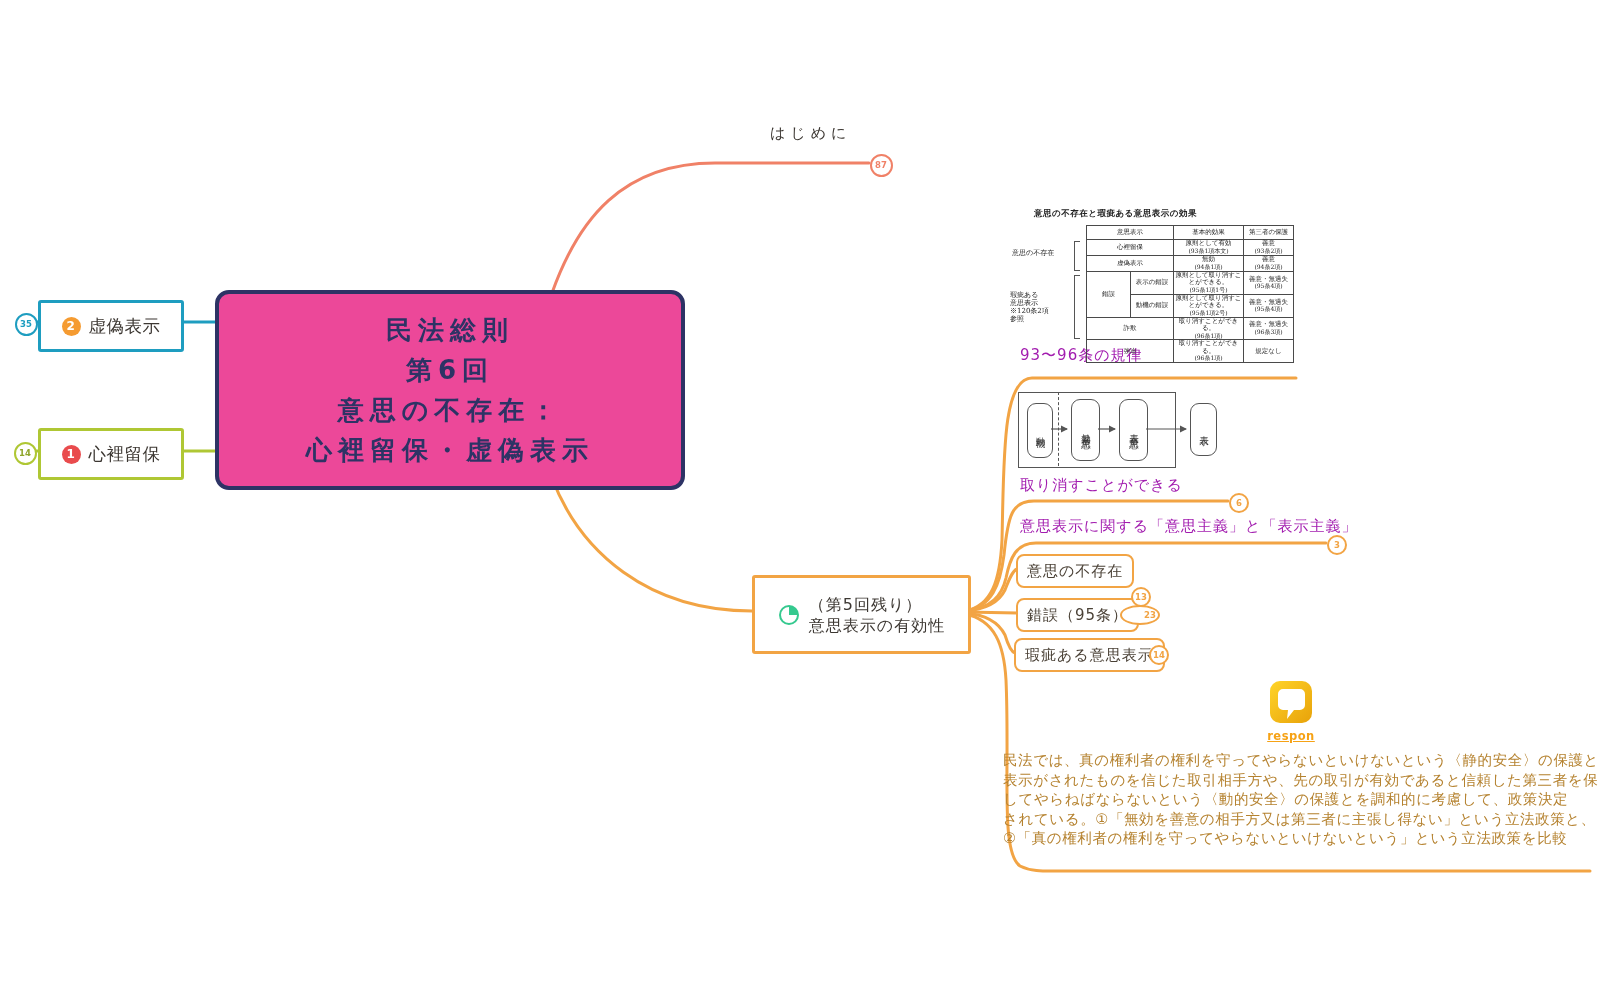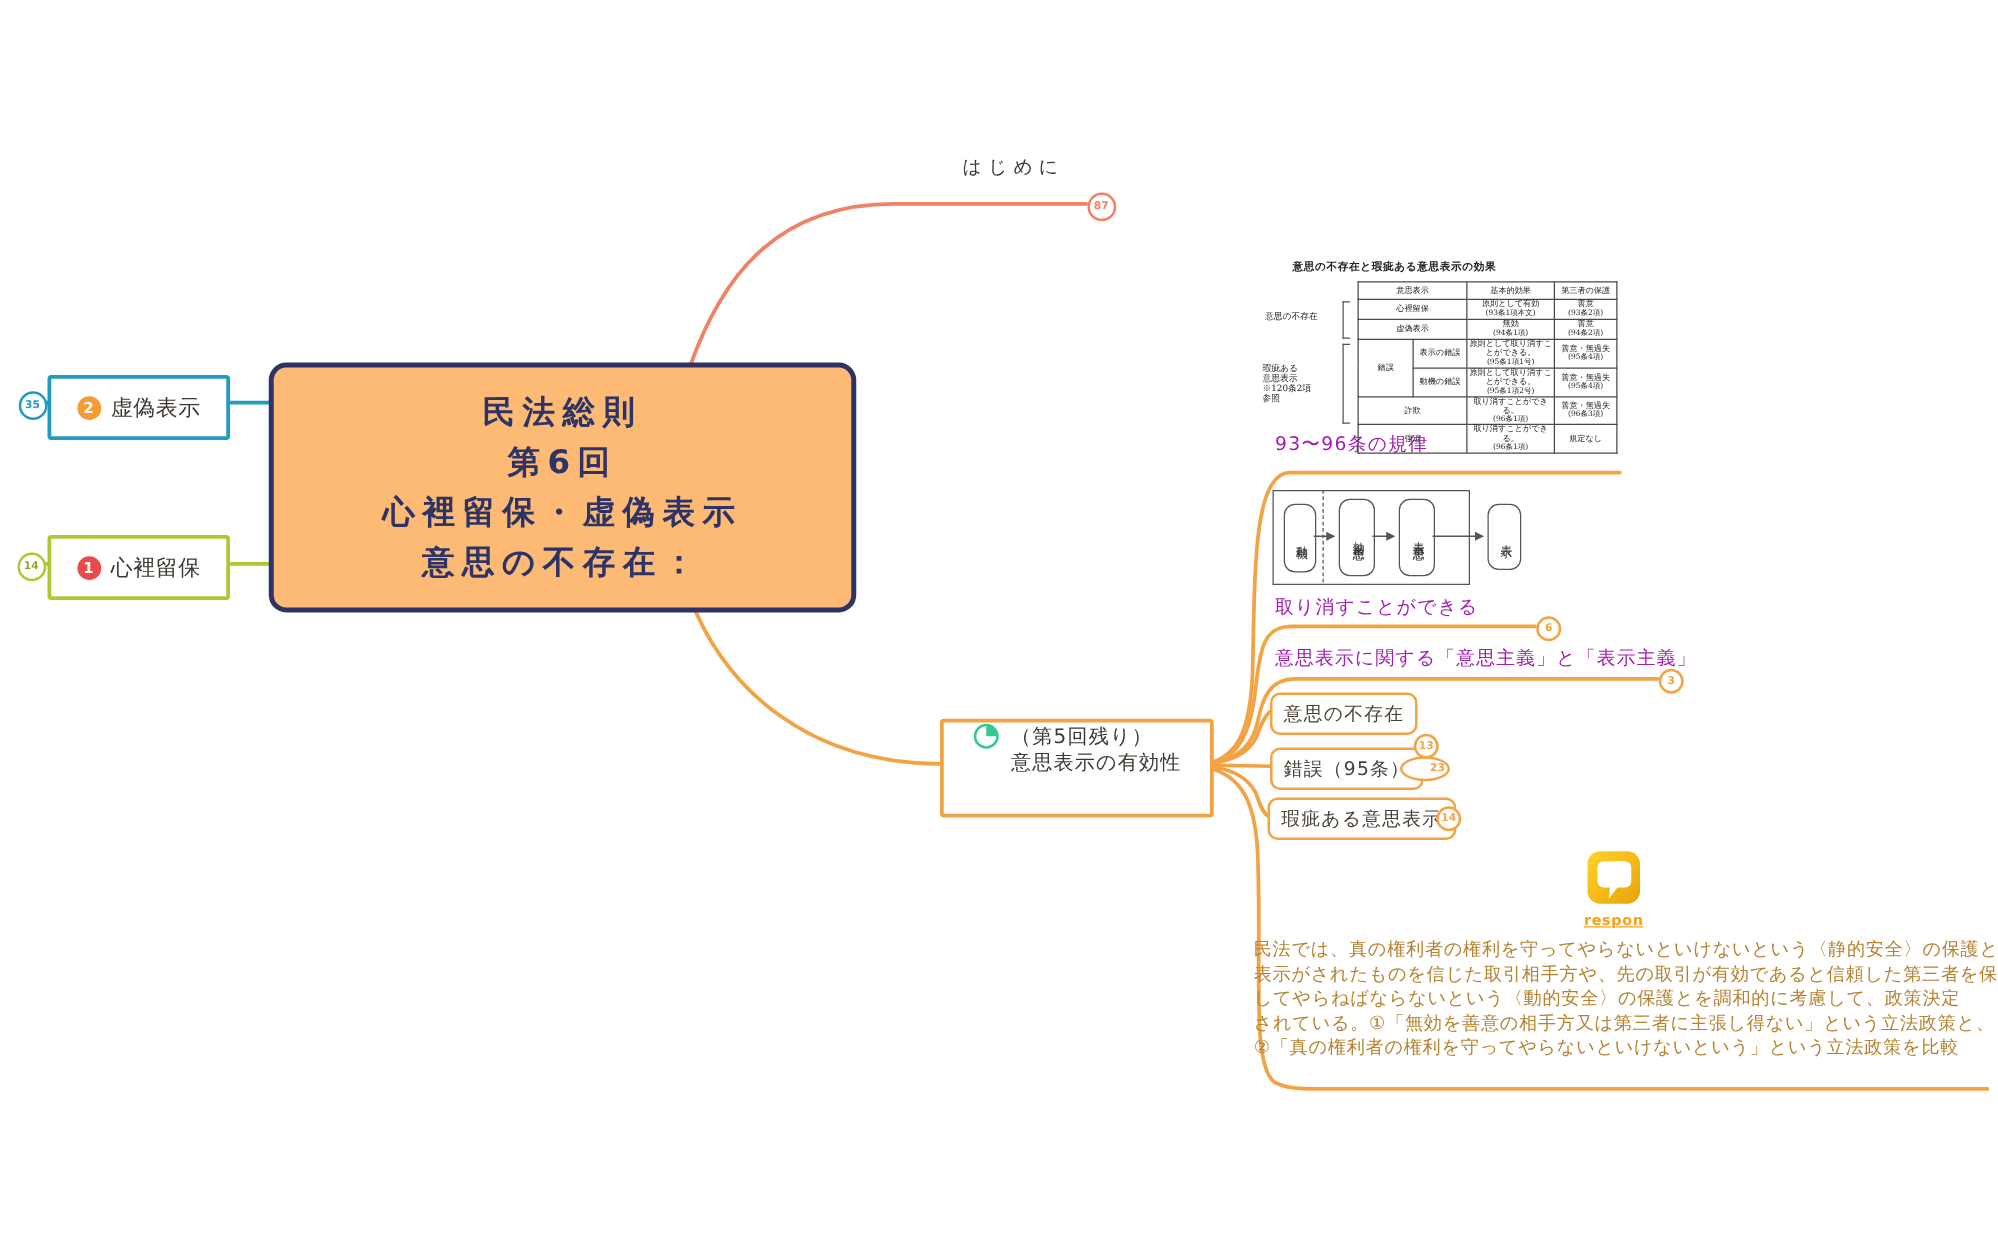"民法総則" .central-node { background: #fdba74 -> #ec4899 }
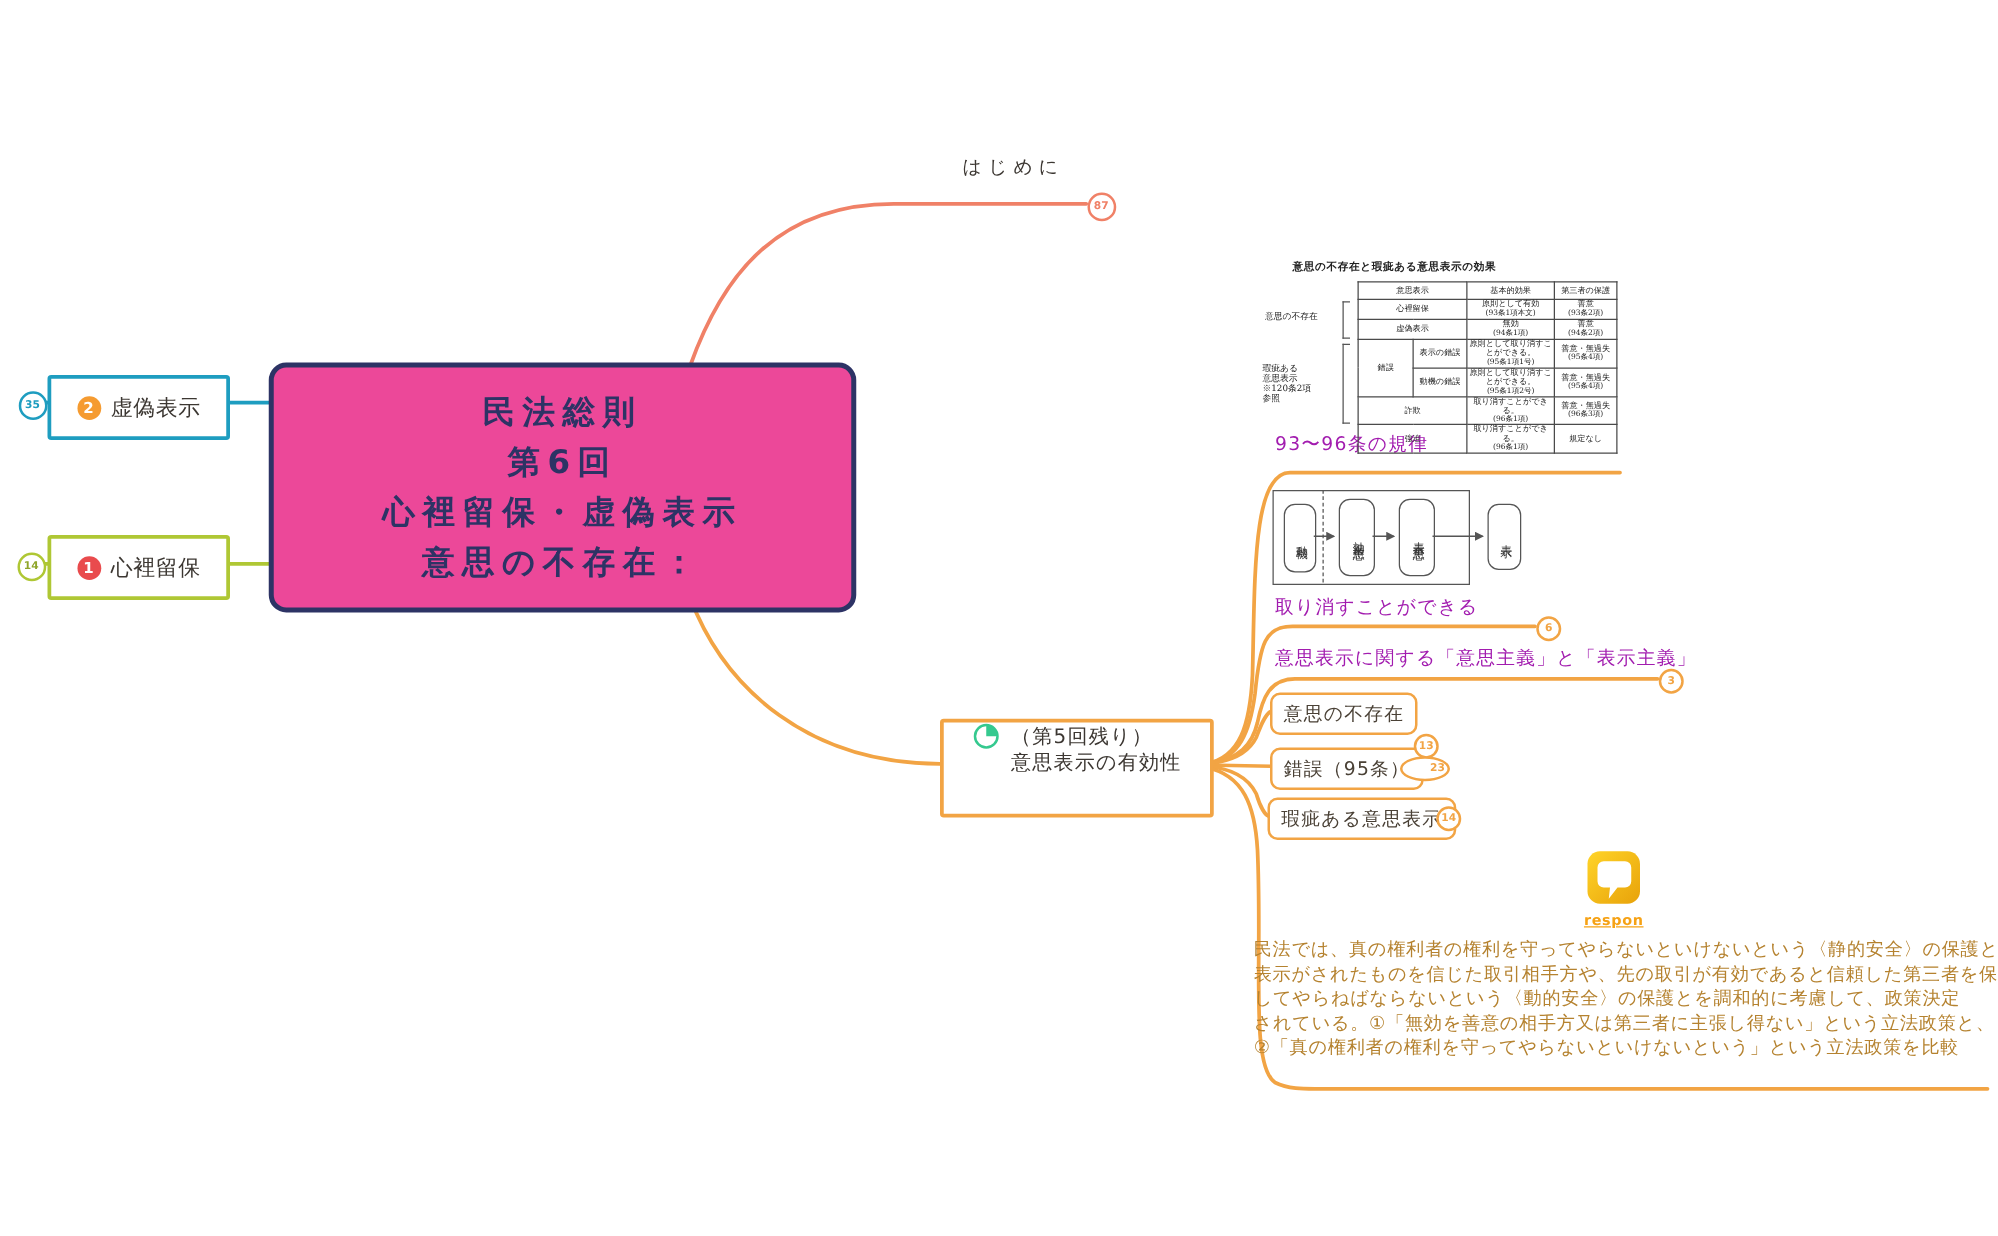"心裡留保・虚偽表示" div { order: before "意思の不存在：" -> after "意思の不存在：" }
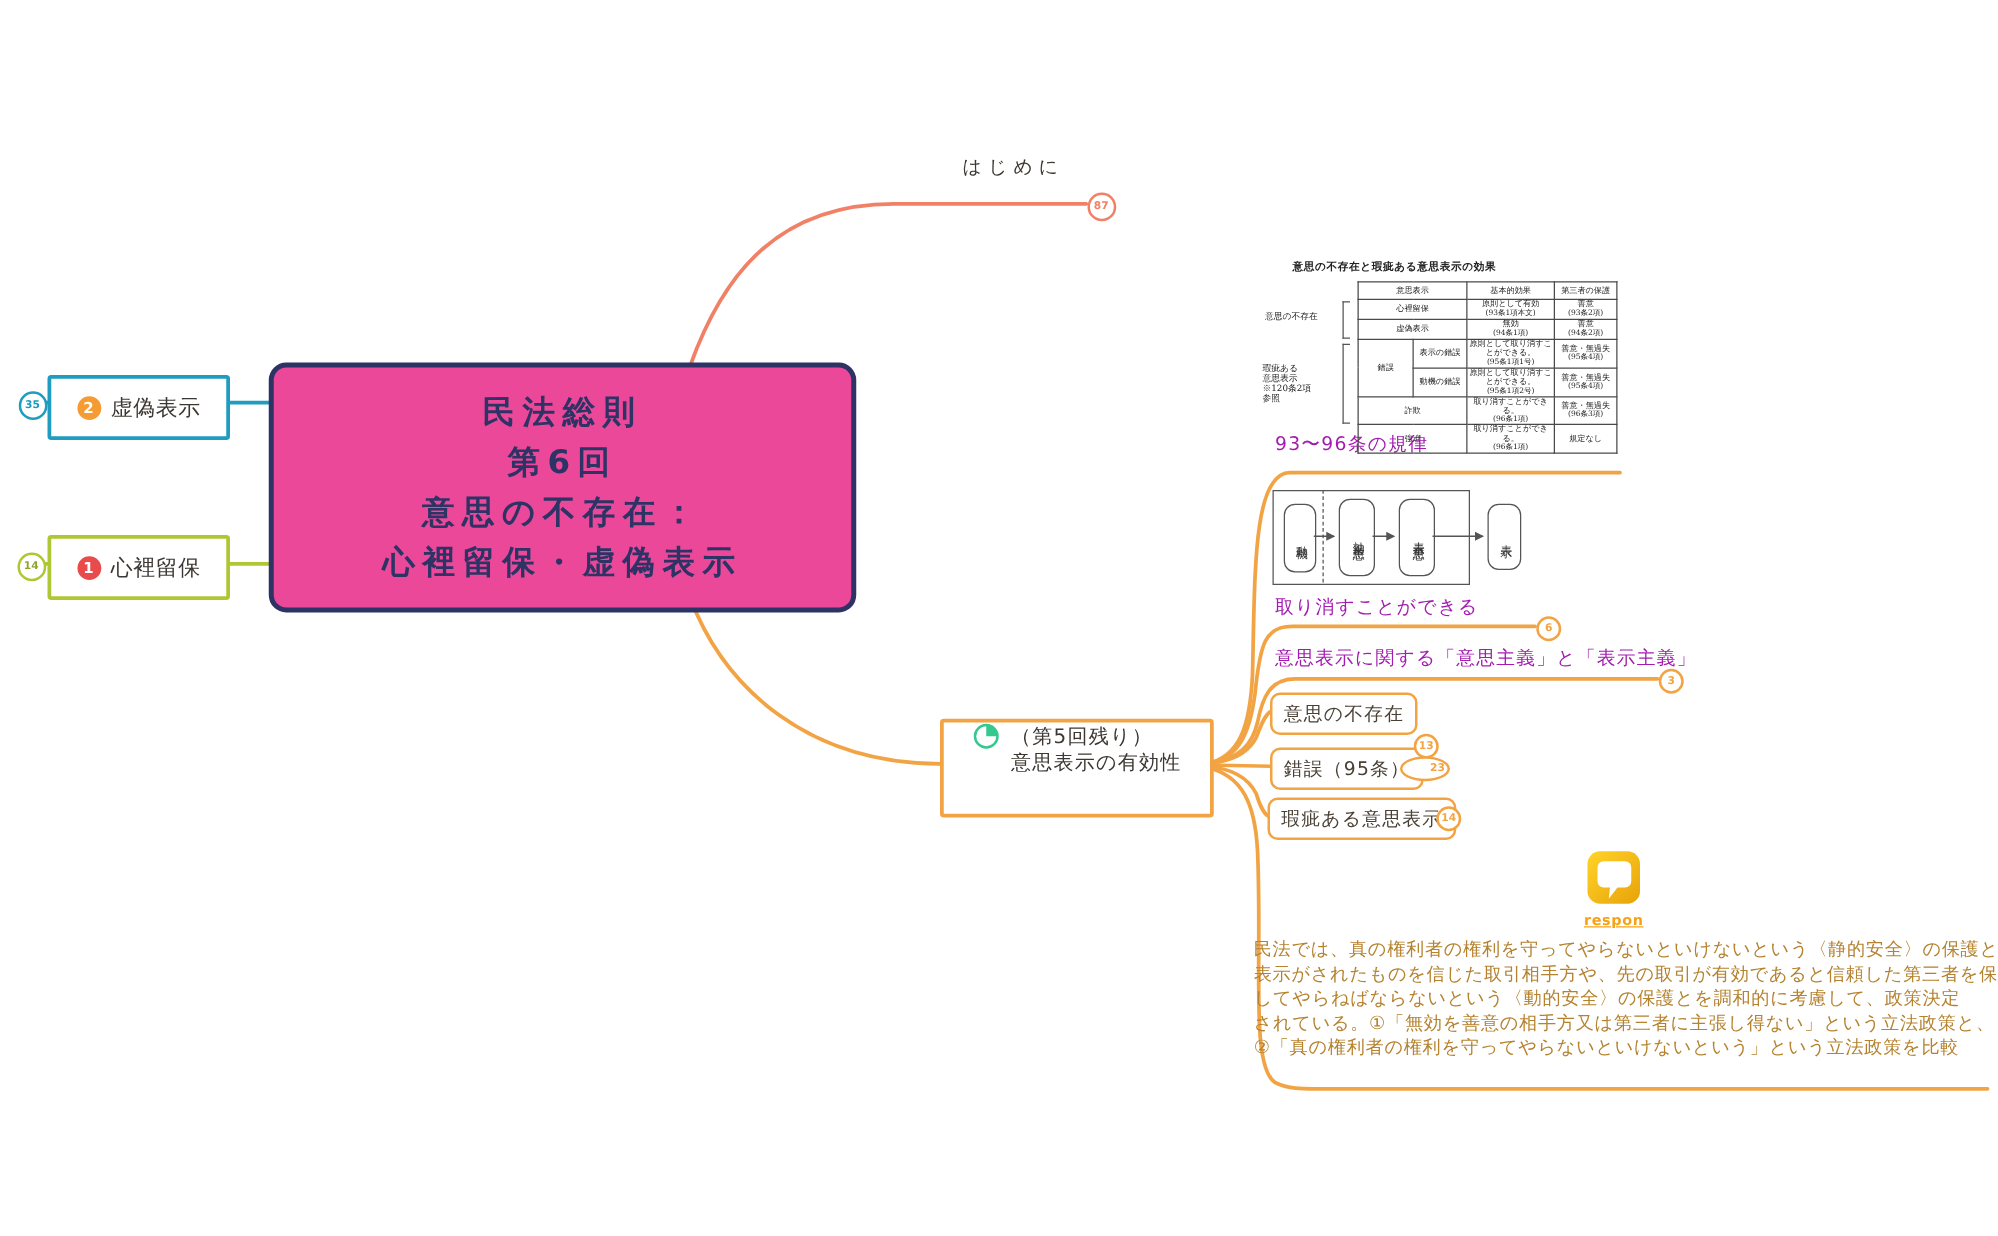"（第5回残り）" .subroot { align-items: flex-start -> center }
